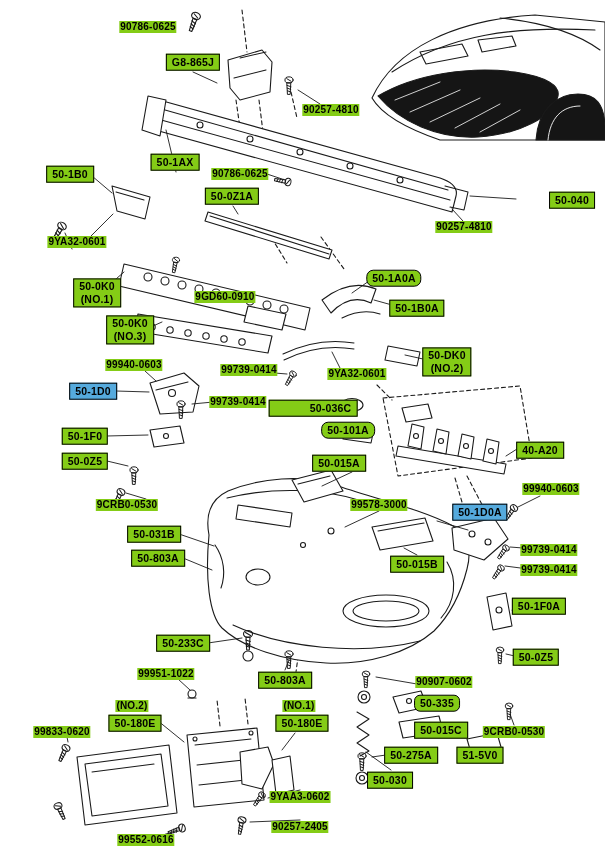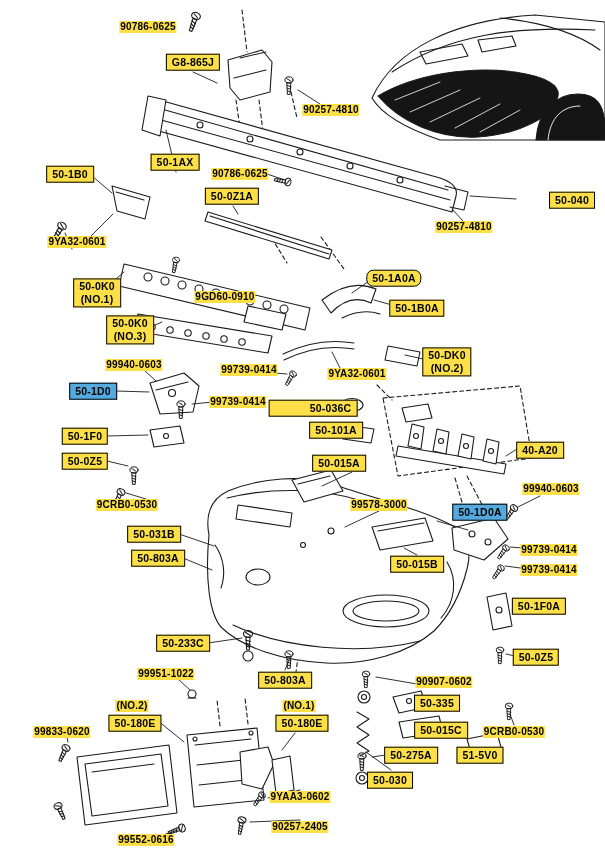"90786-0625" .part-label { background: #fde047 -> #84cc16 }
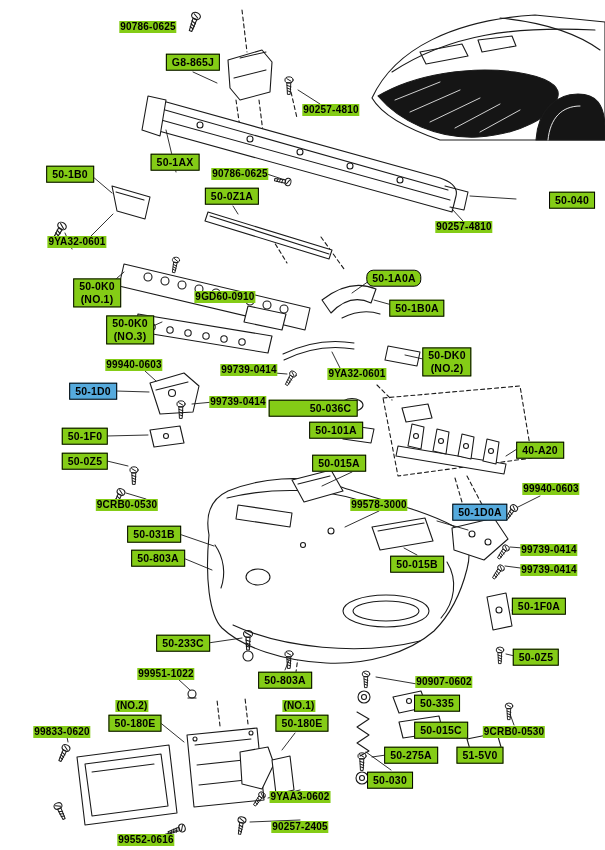"50-101A" div.part-label { border-radius: none -> 7px; left: 336px -> 348px }
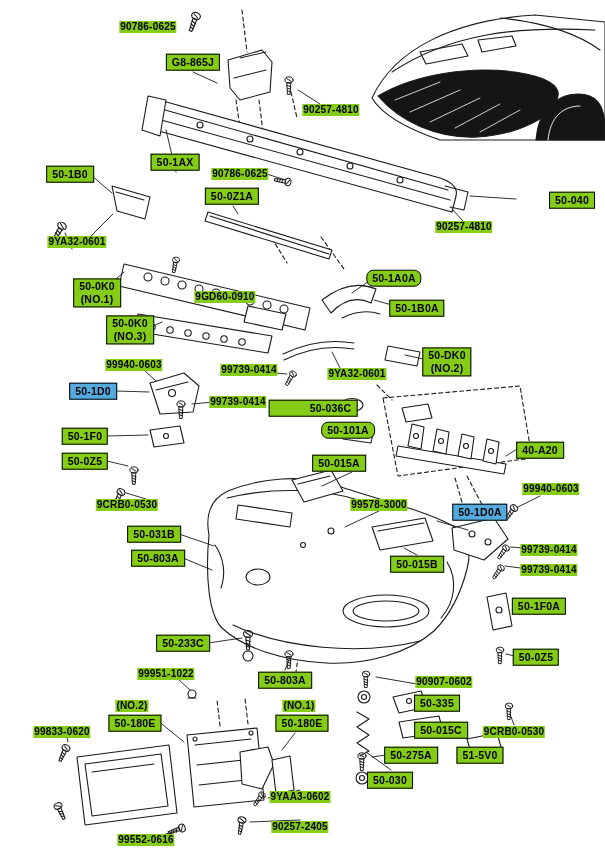"50-335" div.part-label { border-radius: none -> 6px }
